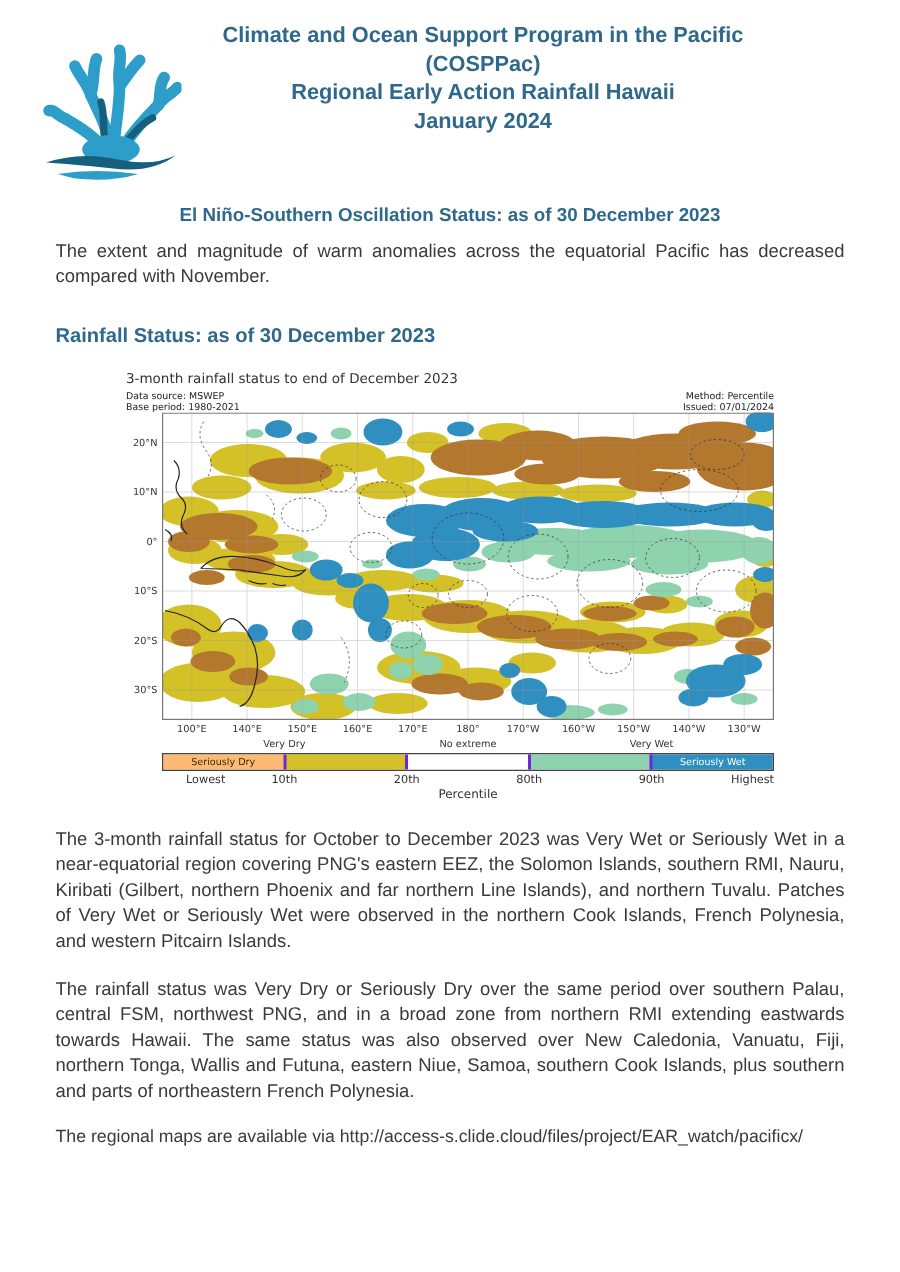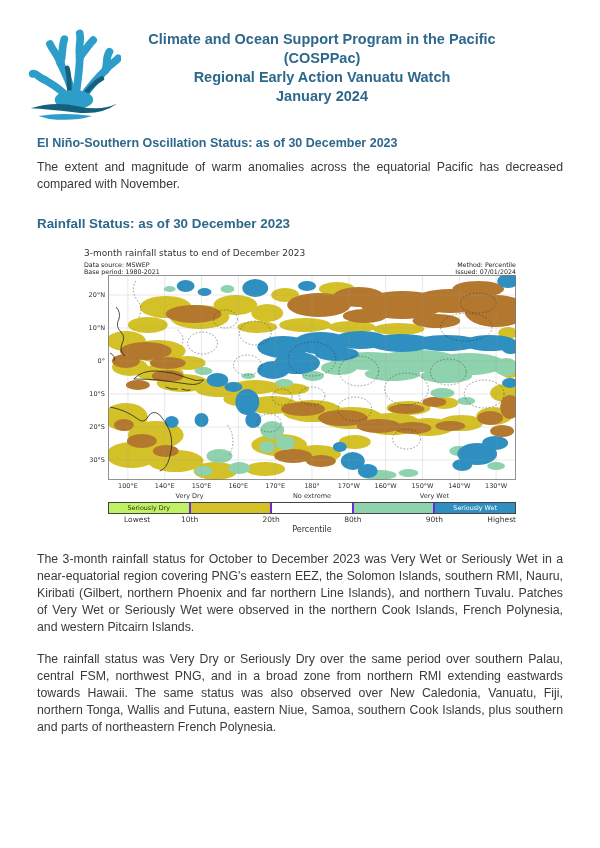"Climate and Ocean Support Program" .hdr { align-items: center -> flex-start }
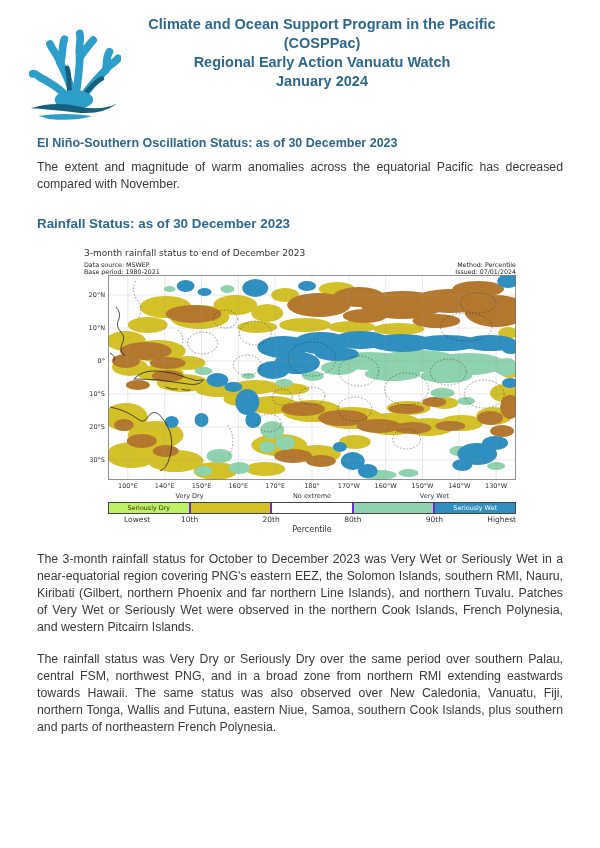"Regional Early Action Vanuatu Watch" div { text: Vanuatu Watch -> Rainfall Hawaii }
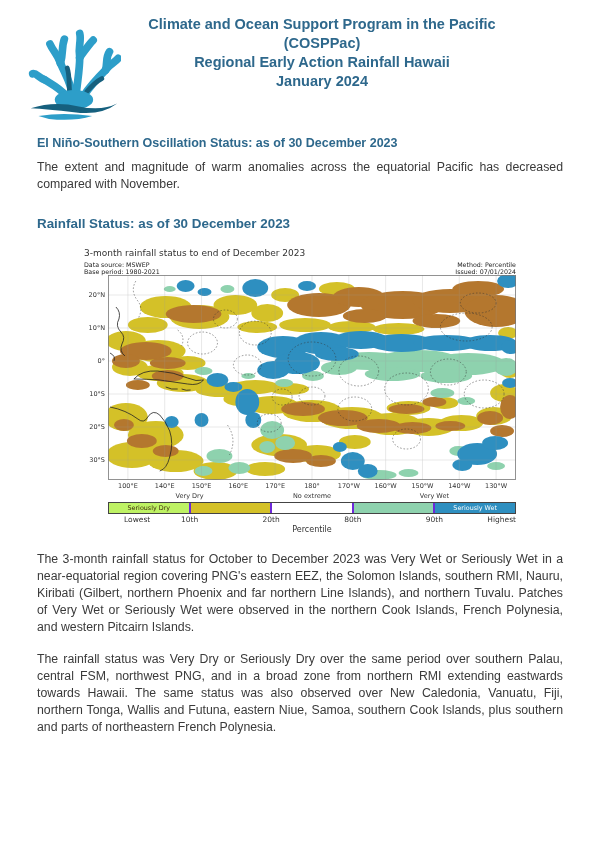"El Niño-Southern Oscillation Status: as" .h-enso { text-align: none -> center }
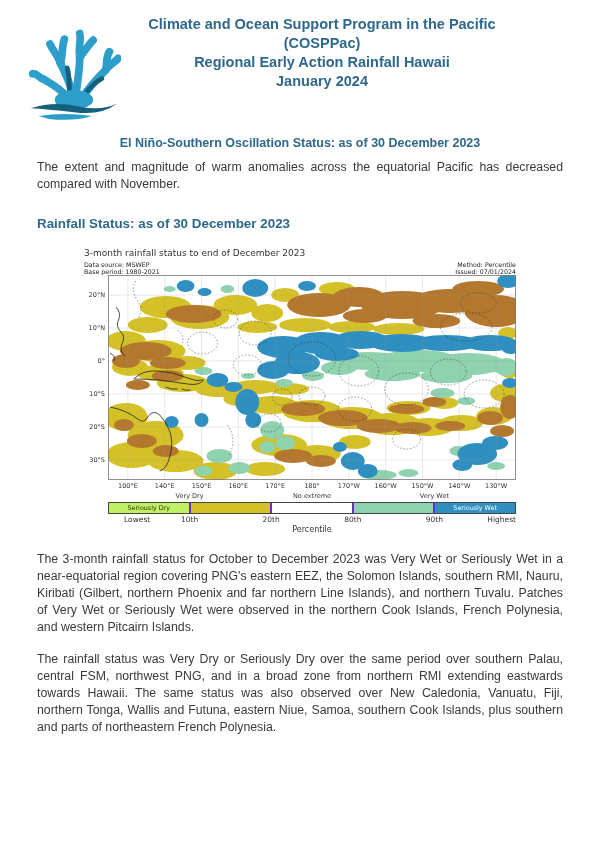"Seriously Dry" div.seg { background: #bef264 -> #fdba74 }
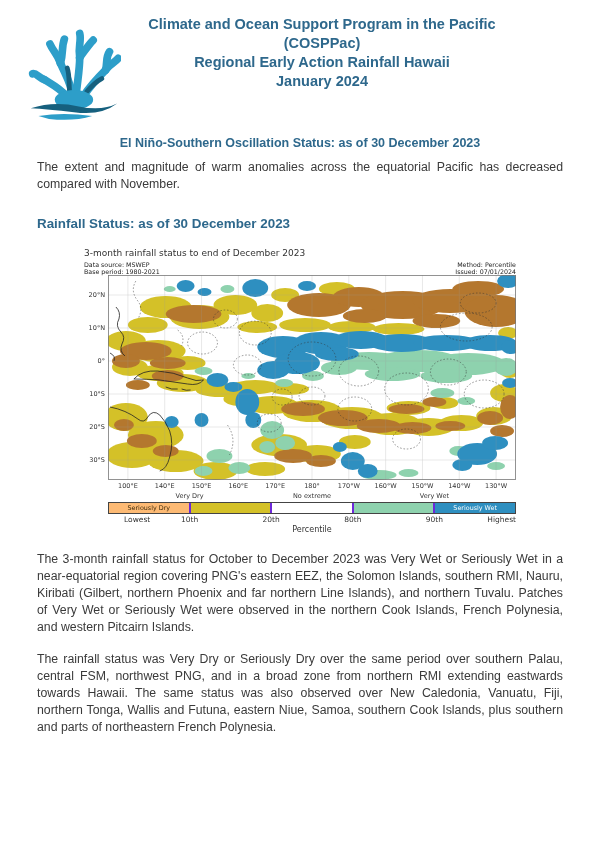"The regional maps are available" p.links { html: none -> <p>The regional maps are available via http://access-s.clide.cloud/files/project/EAR_watch/pacificx/</p> }
